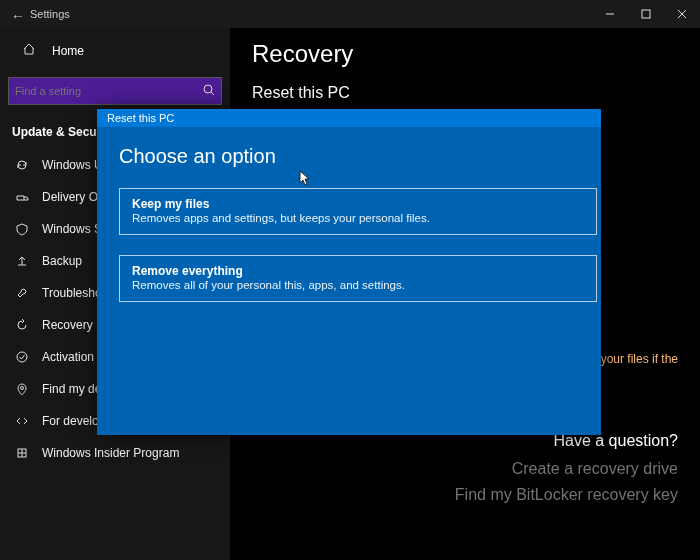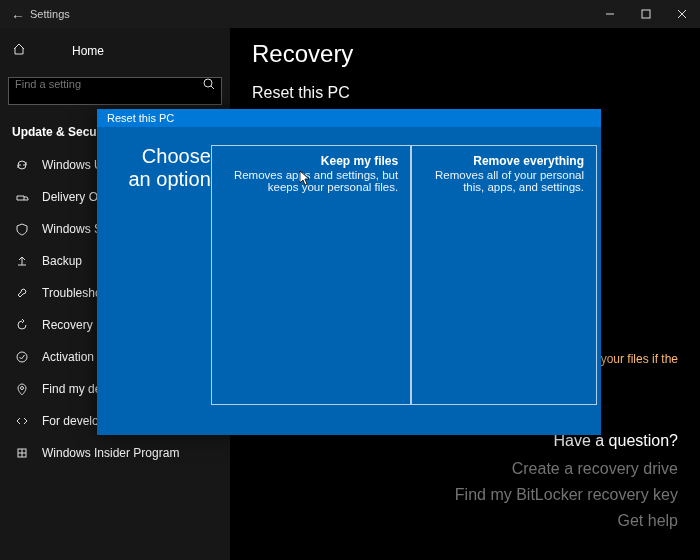"Home" .sb-home { gap: 30px -> none; padding: 8px 12px -> 8px 22px }
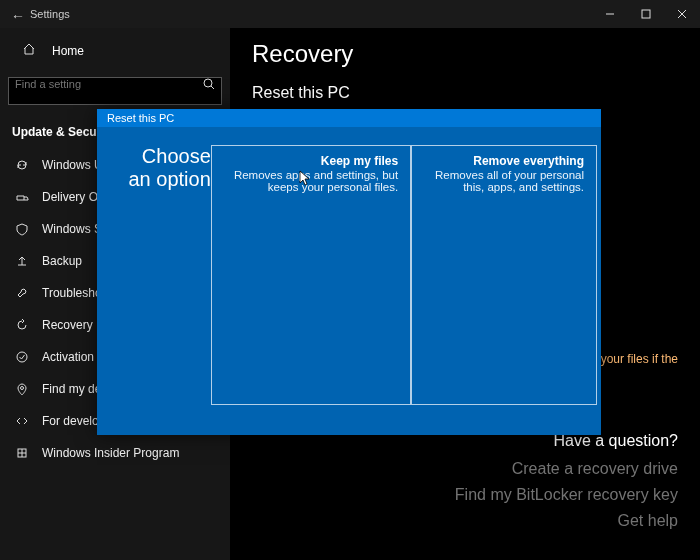"Find a setting" .sb-search { align-items: flex-start -> center; background: #000000 -> #4c1d95 }
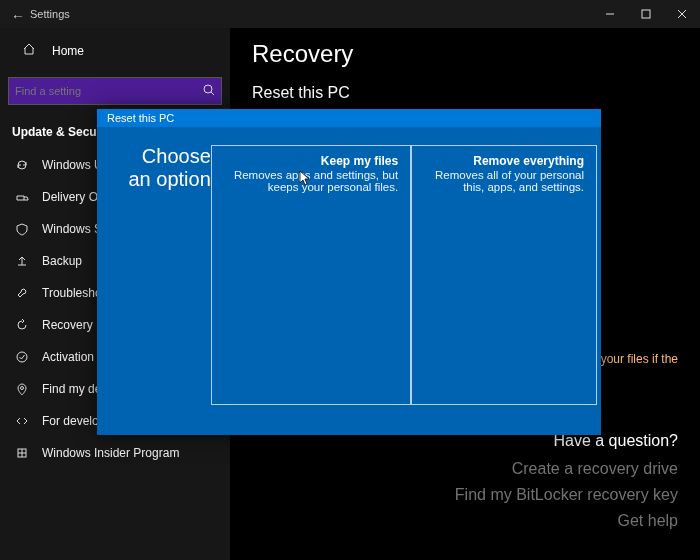"Choose an option" .dlg-body { flex-direction: row -> column; text-align: right -> none }
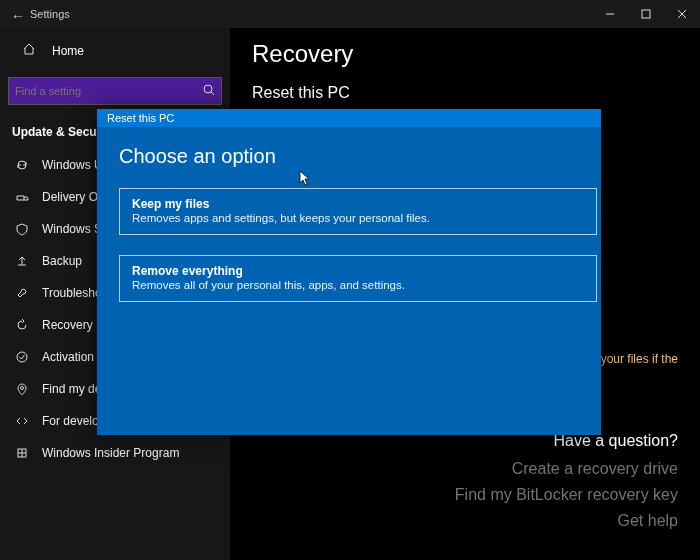"Get help" span.link-blue { html: <span>Get help</span> -> none }
